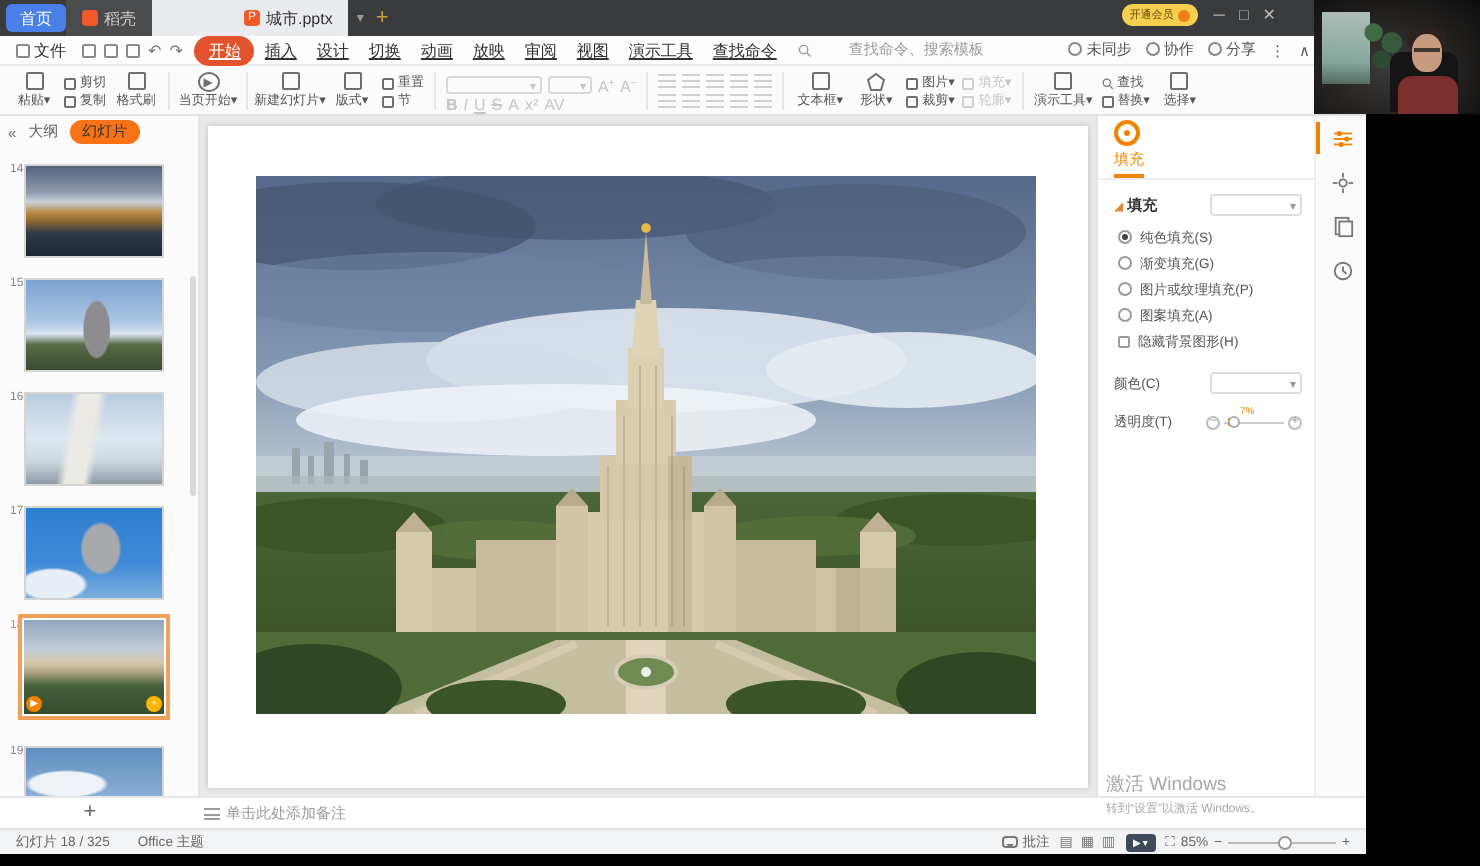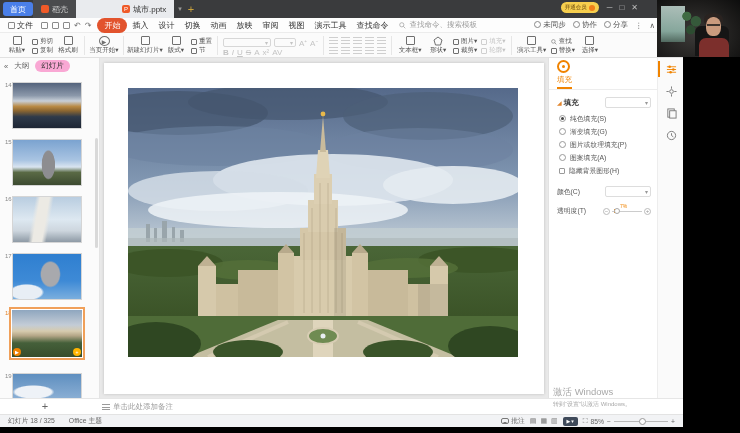"开始" .menu-item { text-decoration: none -> underline }
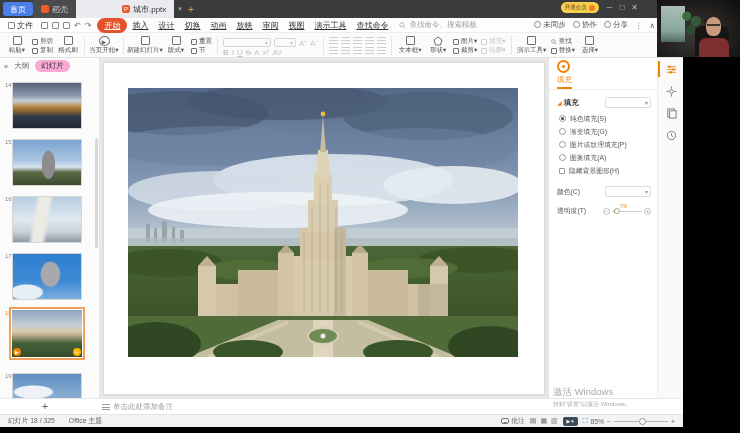"查找命令、搜索模板" .menu-search { gap: 3px -> 18px }
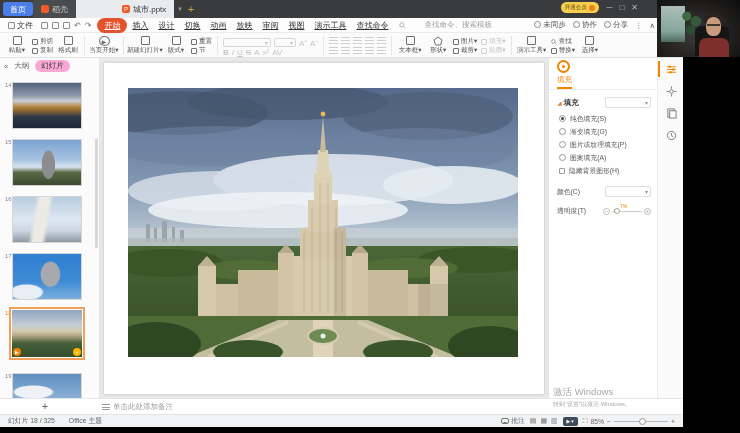"幻灯片" .sp-tab.active { background: #f9a8d4 -> #f97316 }
